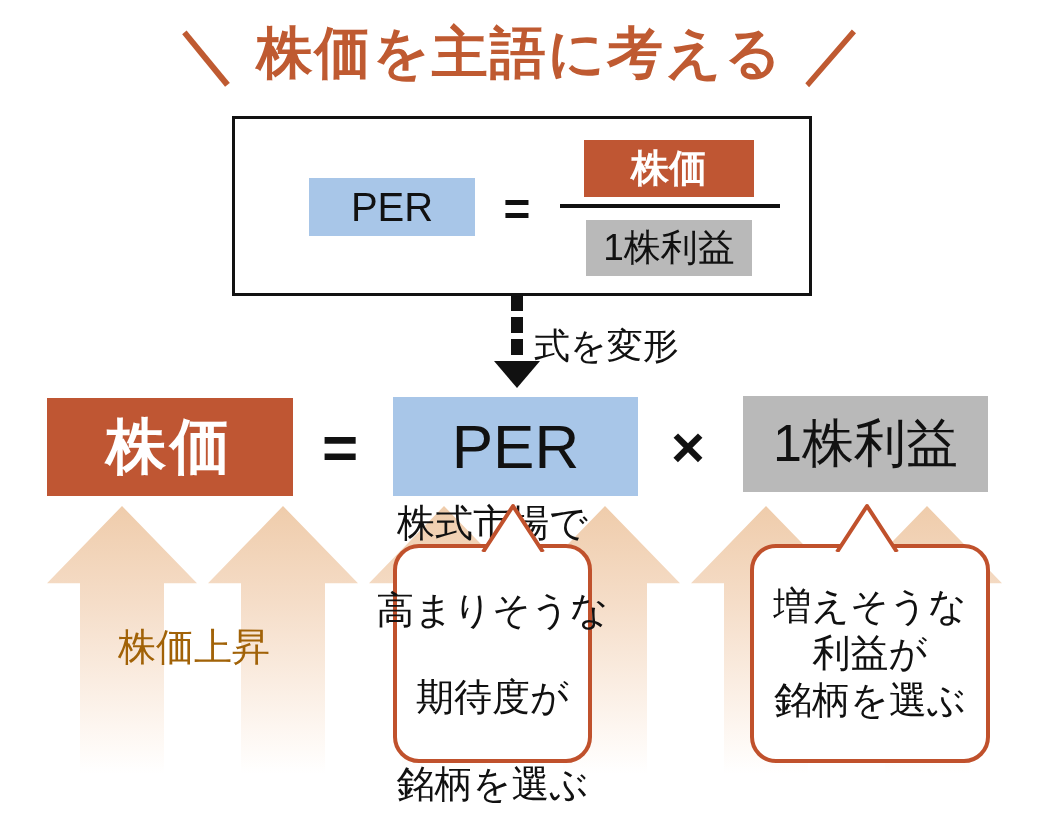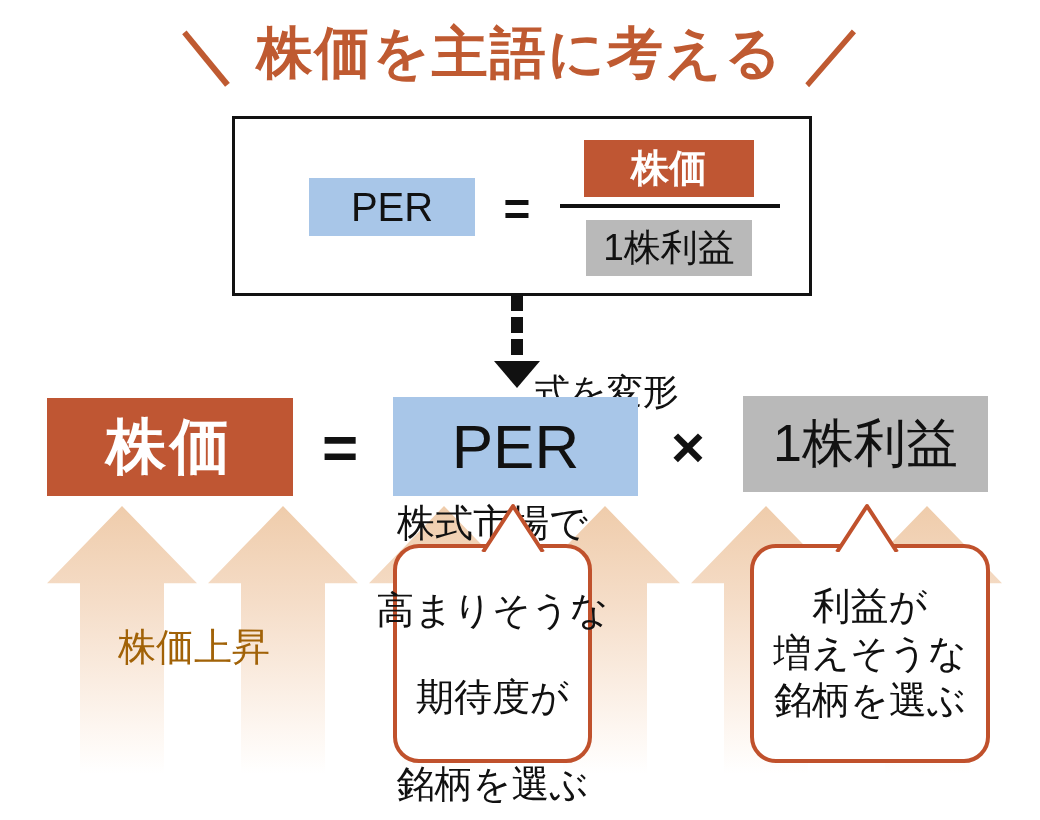"式を変形" .transform-label { margin-top: 46px -> none }
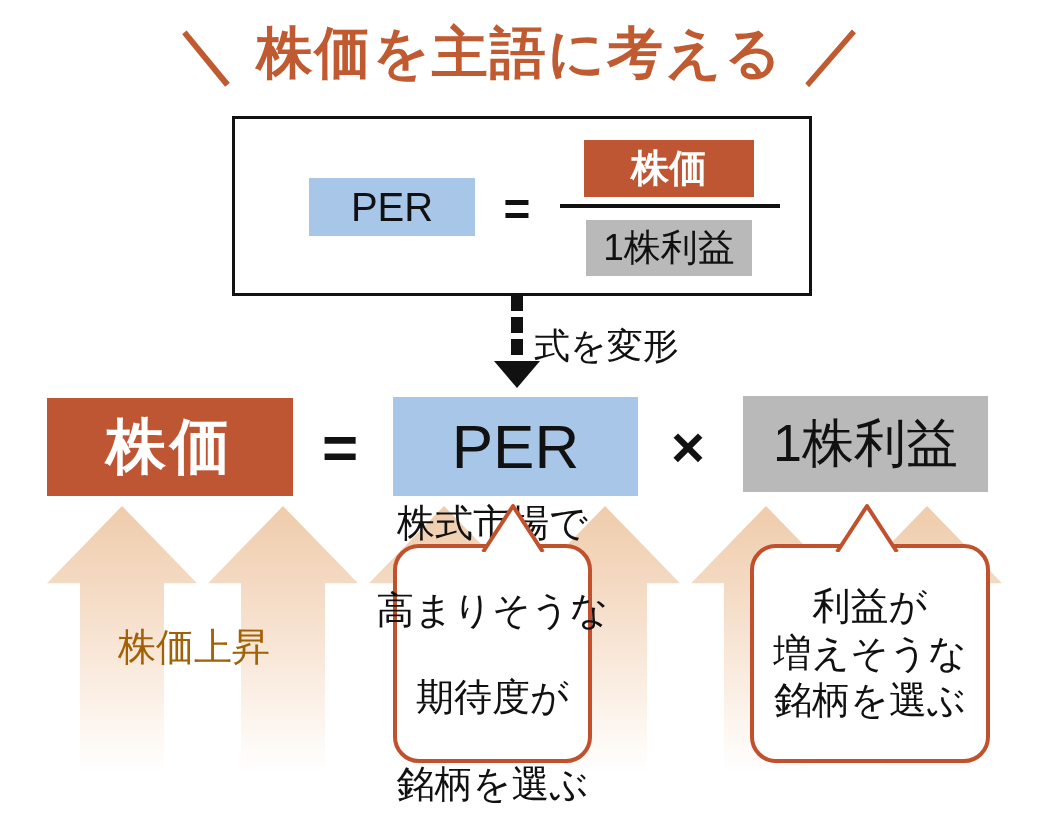"利益が" div.bubble-line { order: before "増えそうな" -> after "増えそうな" }
